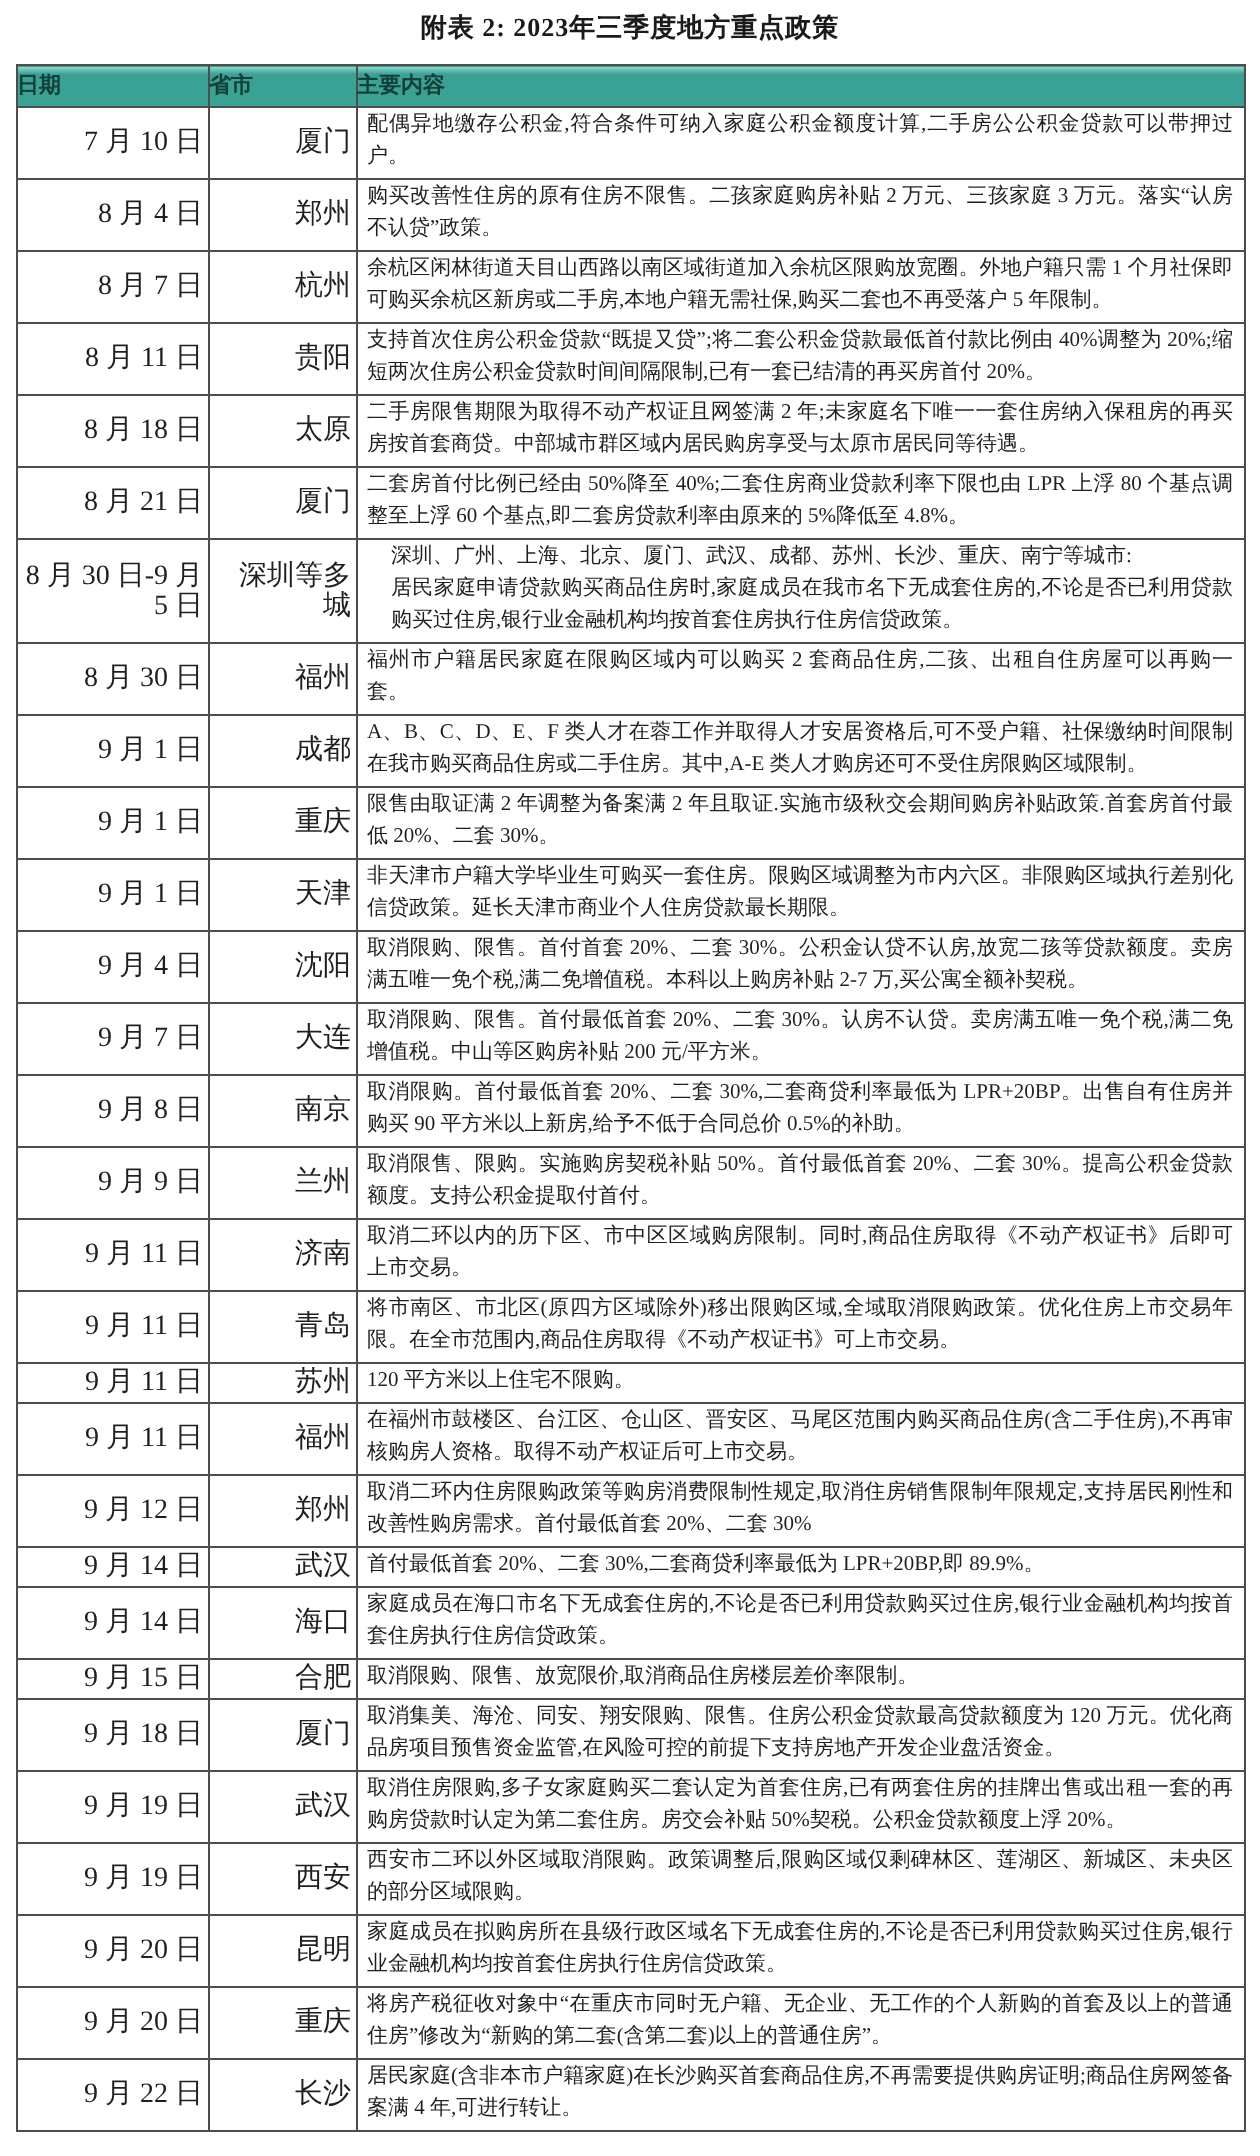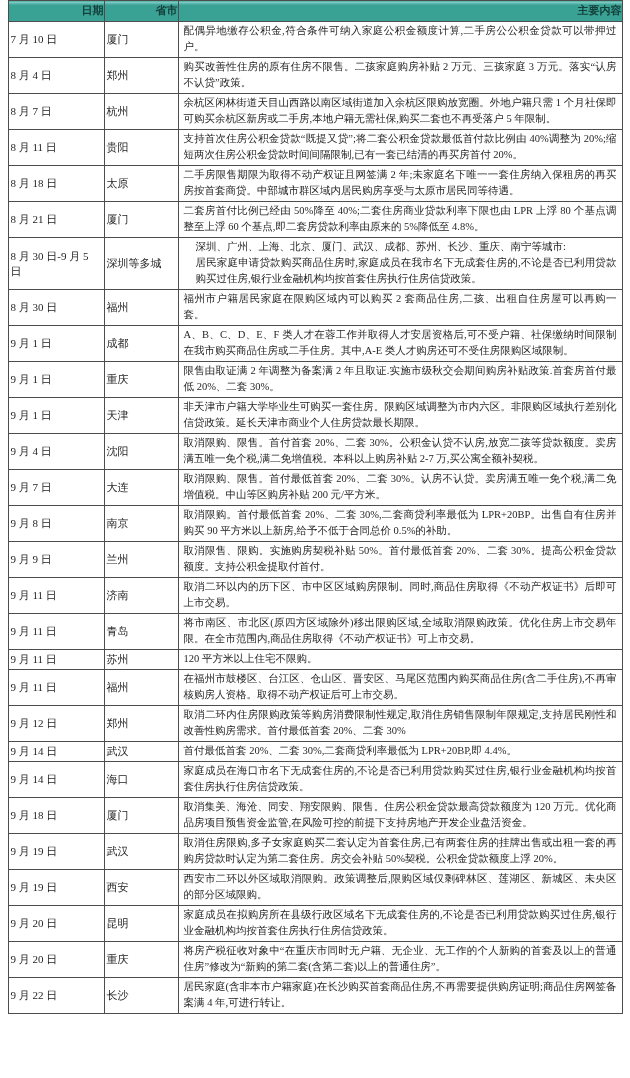"附表 2: 2023年三季度地方重点政策" div.doc-title { html: none -> <div>附表 2: 2023年三季度地方重点政策</div> }
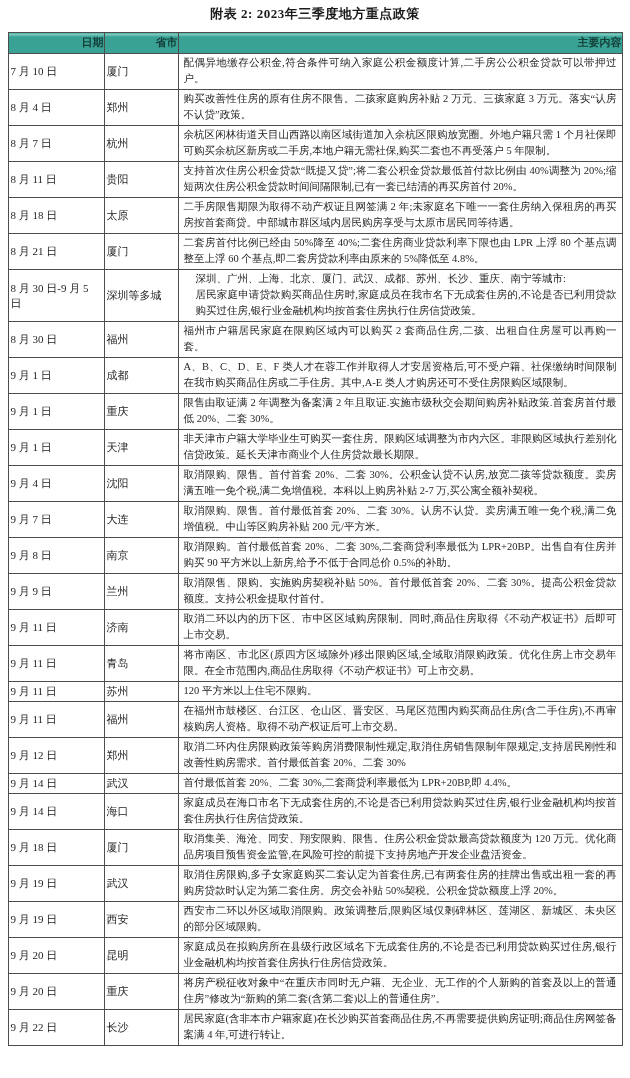"日期" table.policy-table th { text-align: right -> left }
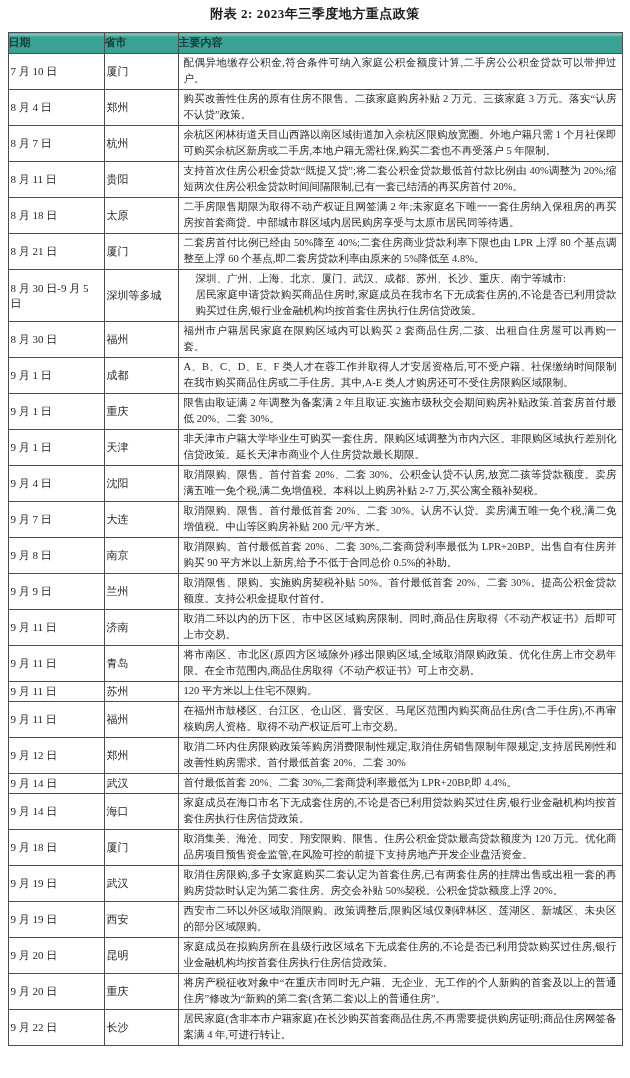"7 月 10 日" td.c-date, td.c-city { font-size: 11px -> 14px; text-align: left -> right }
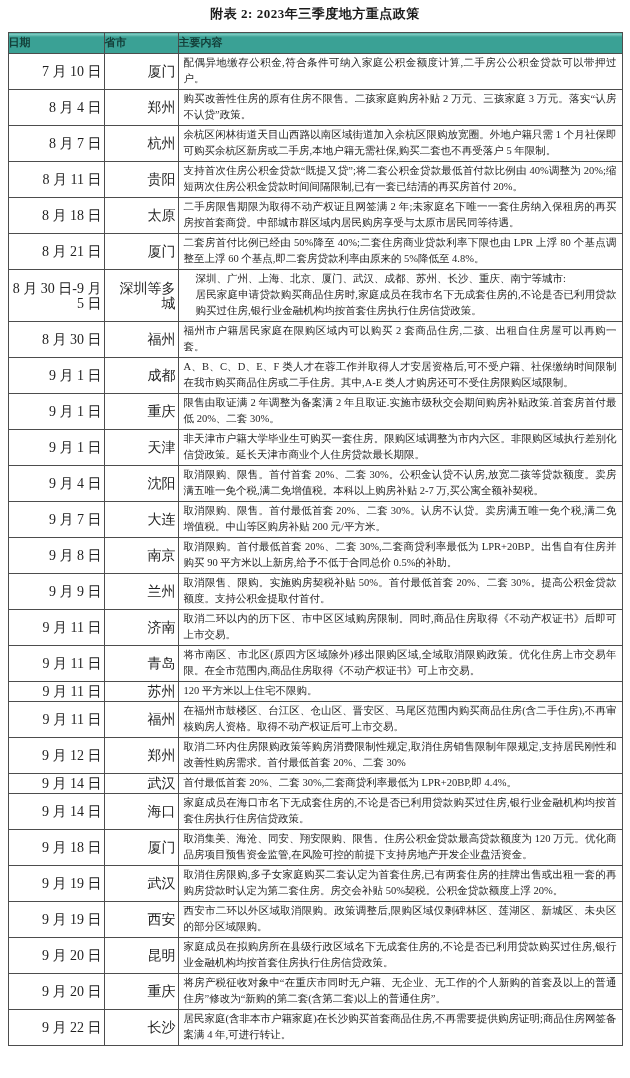"首付最低首套 20%、二套 30%,二套商贷利率最低为 LPR+20BP,即" td.c-content { text: 4.4% -> 89.9% }
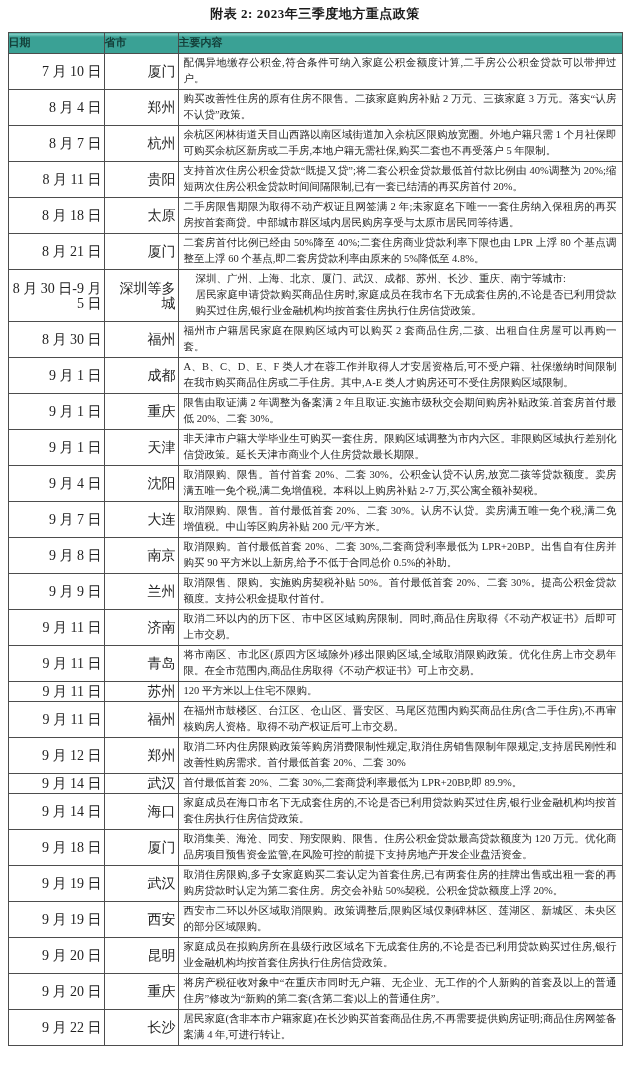"9 月 15 日" tr { html: none -> <tr> <td>9 月 15 日</td> <td>合肥</td> <td>取消限购、限售、放宽限价,取消商品住房楼层差价率限制。</td> </tr> }
